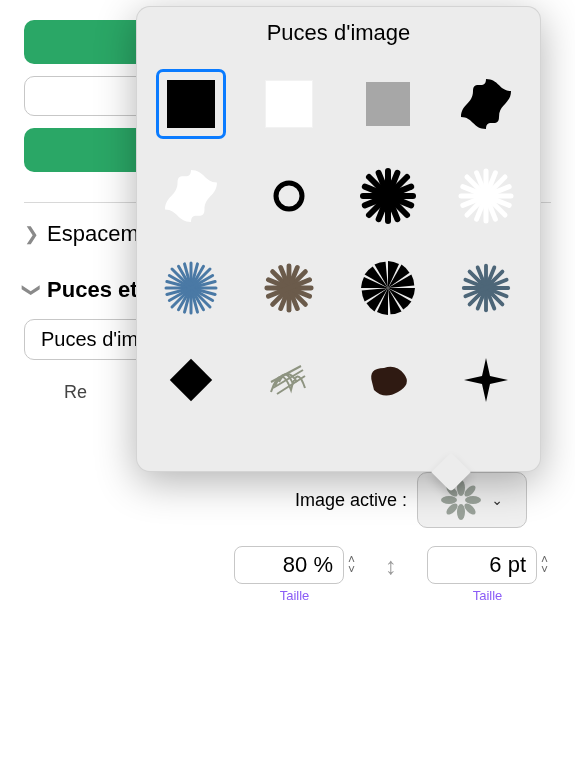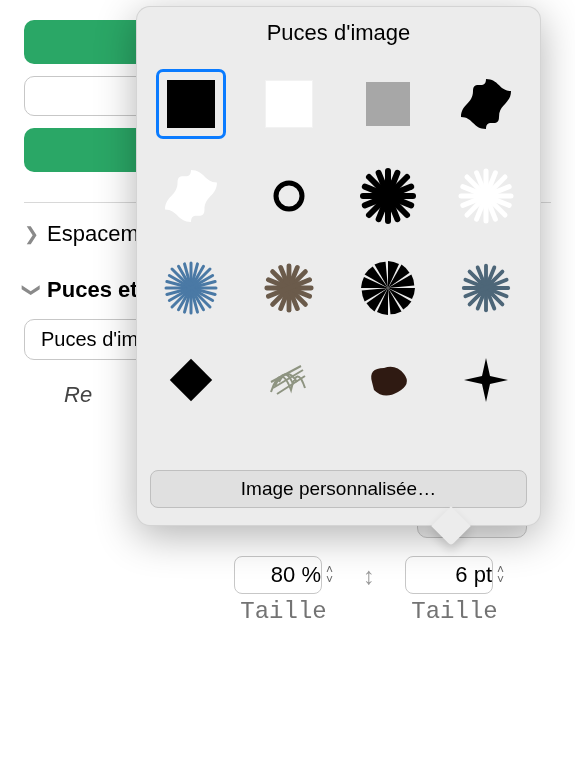"Re" .sublabel { font-size: 22px -> 18px; font-style: italic -> none }
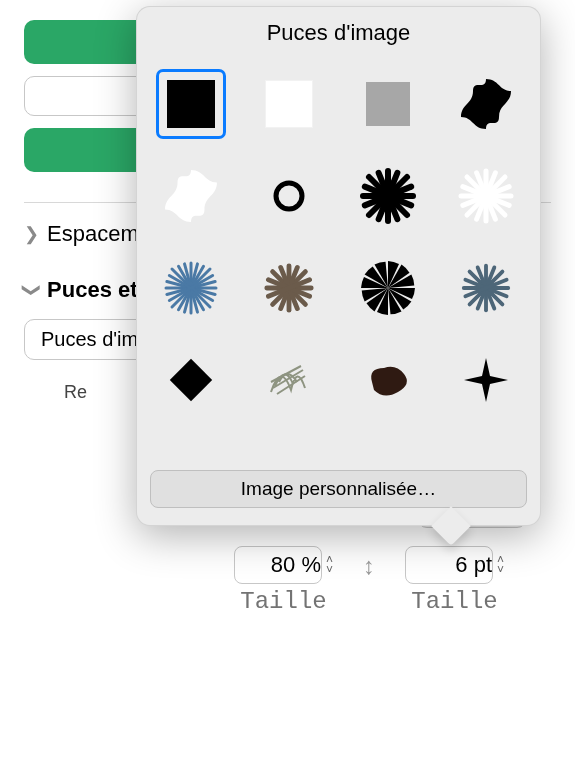"Image personnalisée…" div.custom-btn { html: <div>Image personnalisée…</div> -> none }
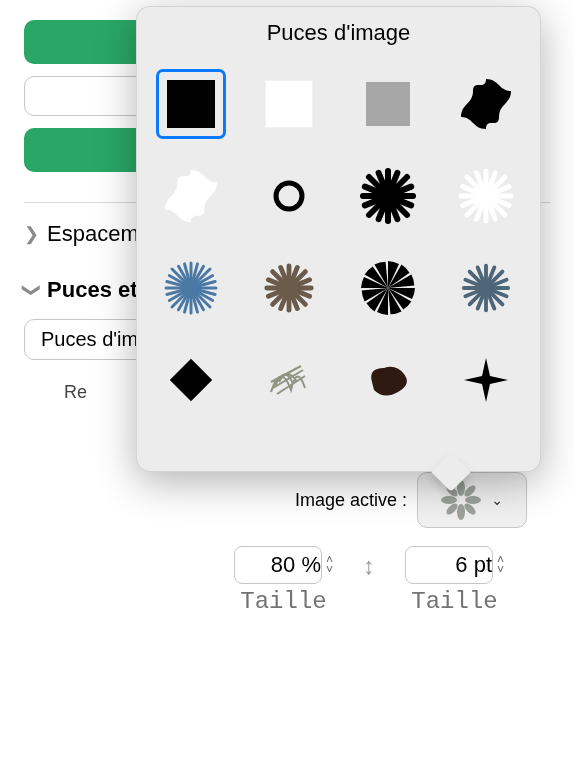"80 %" .spin-field { padding-right: none -> 10px; width: 88px -> 110px }
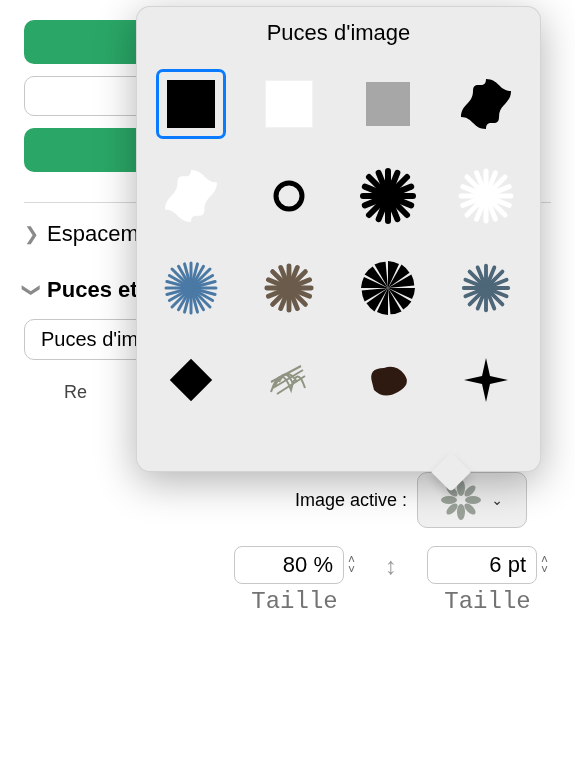"Taille" .col .lbl { color: #737373 -> #8b5cf6; font-family: Liberation Mono, monospace -> none; font-size: 24px -> 13px }
